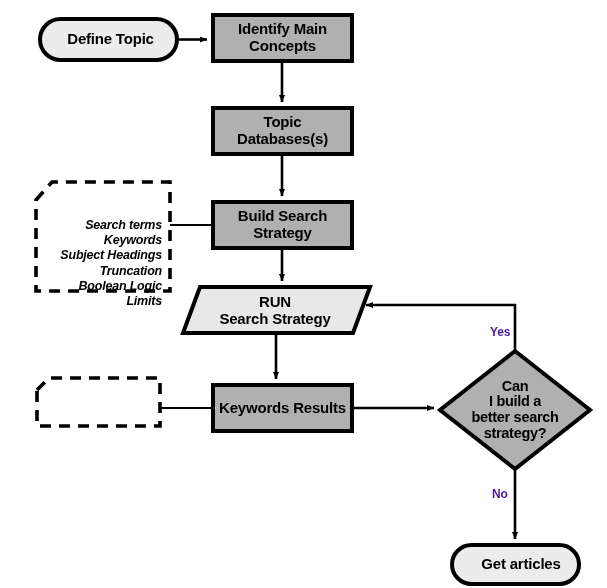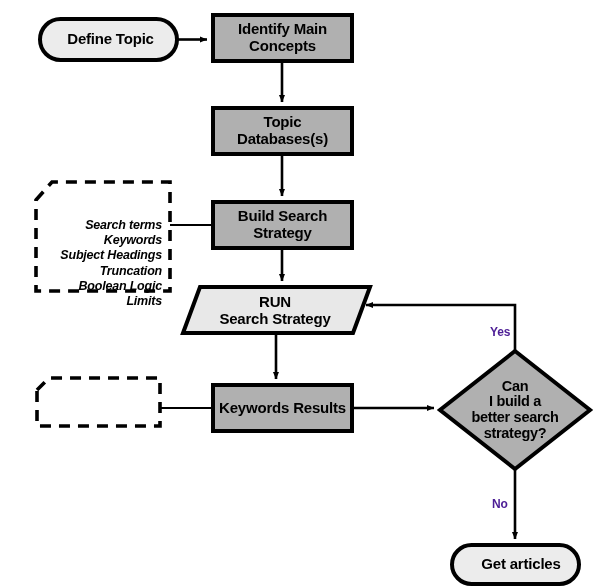"No" div.edge-label { top: 497px -> 487px }
